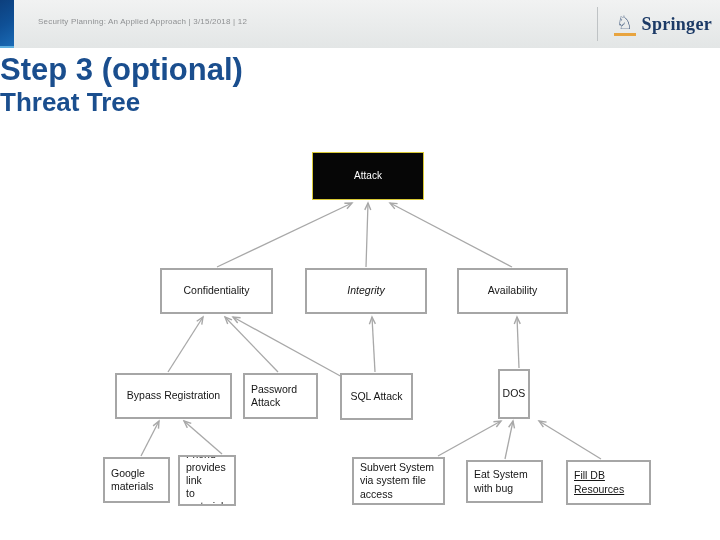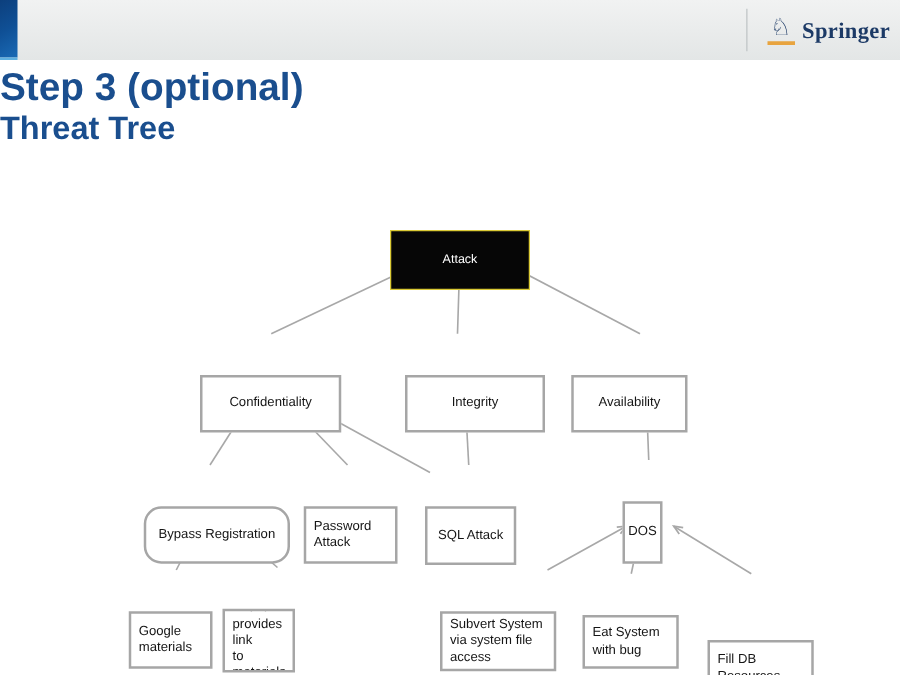"Security Planning: An Applied Approach" div.footer-text { html: none -> <div>Security Planning: An Applied Approach | 3/15/2018 | 12</div> }
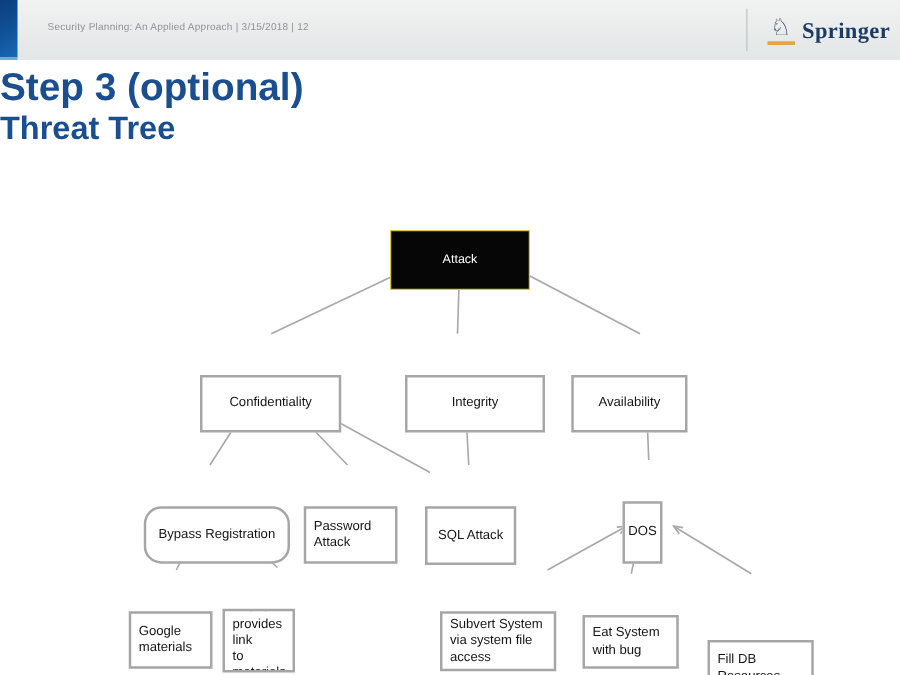"Attack" .node { margin-top: 32px -> none }
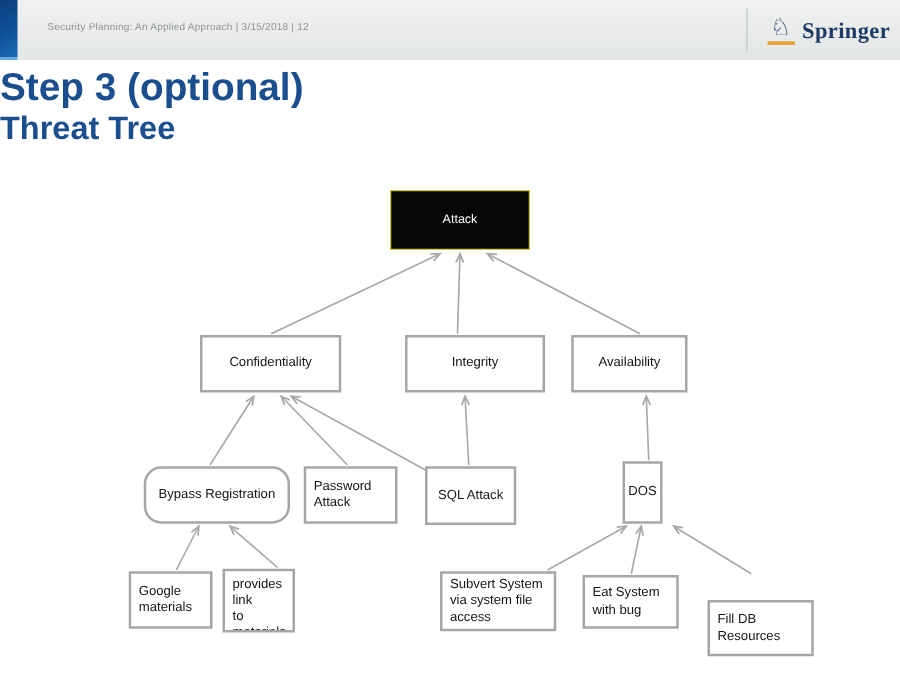"Integrity" div.node { font-style: none -> italic; left: 324px -> 305px; width: 112px -> 122px }
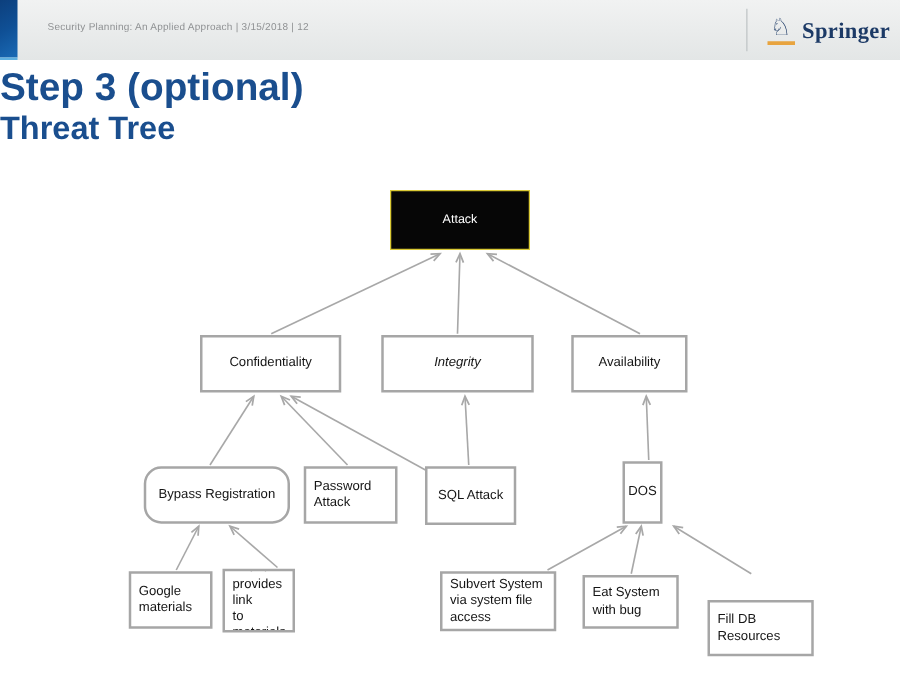"Availability" div.node { width: 93px -> 111px }
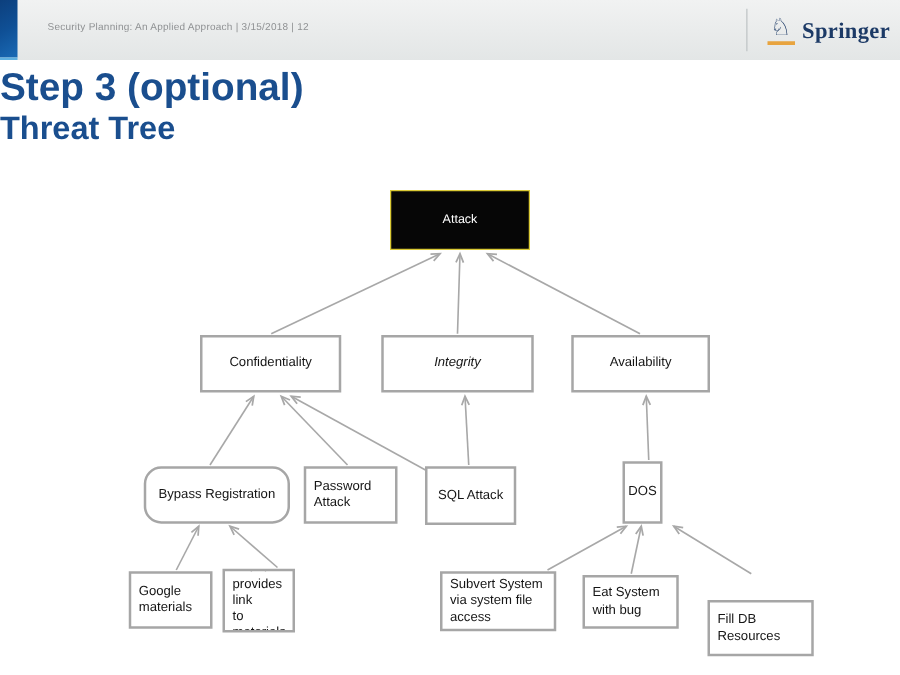"Bypass Registration" div.node { border-radius: 14px -> none }
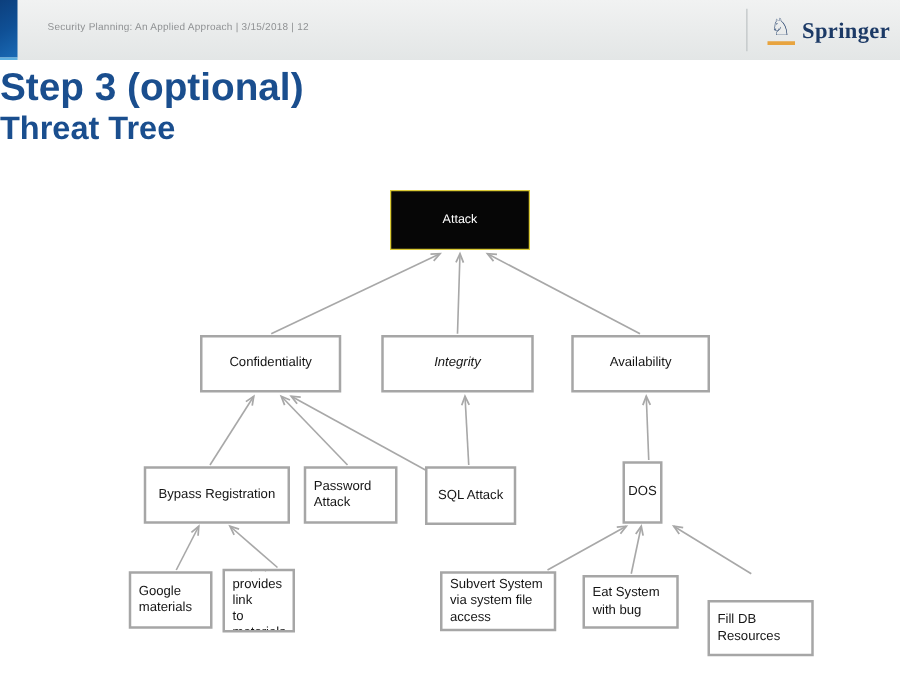"Fill DB" div.node { text-decoration: none -> underline; top: 480px -> 460px }
